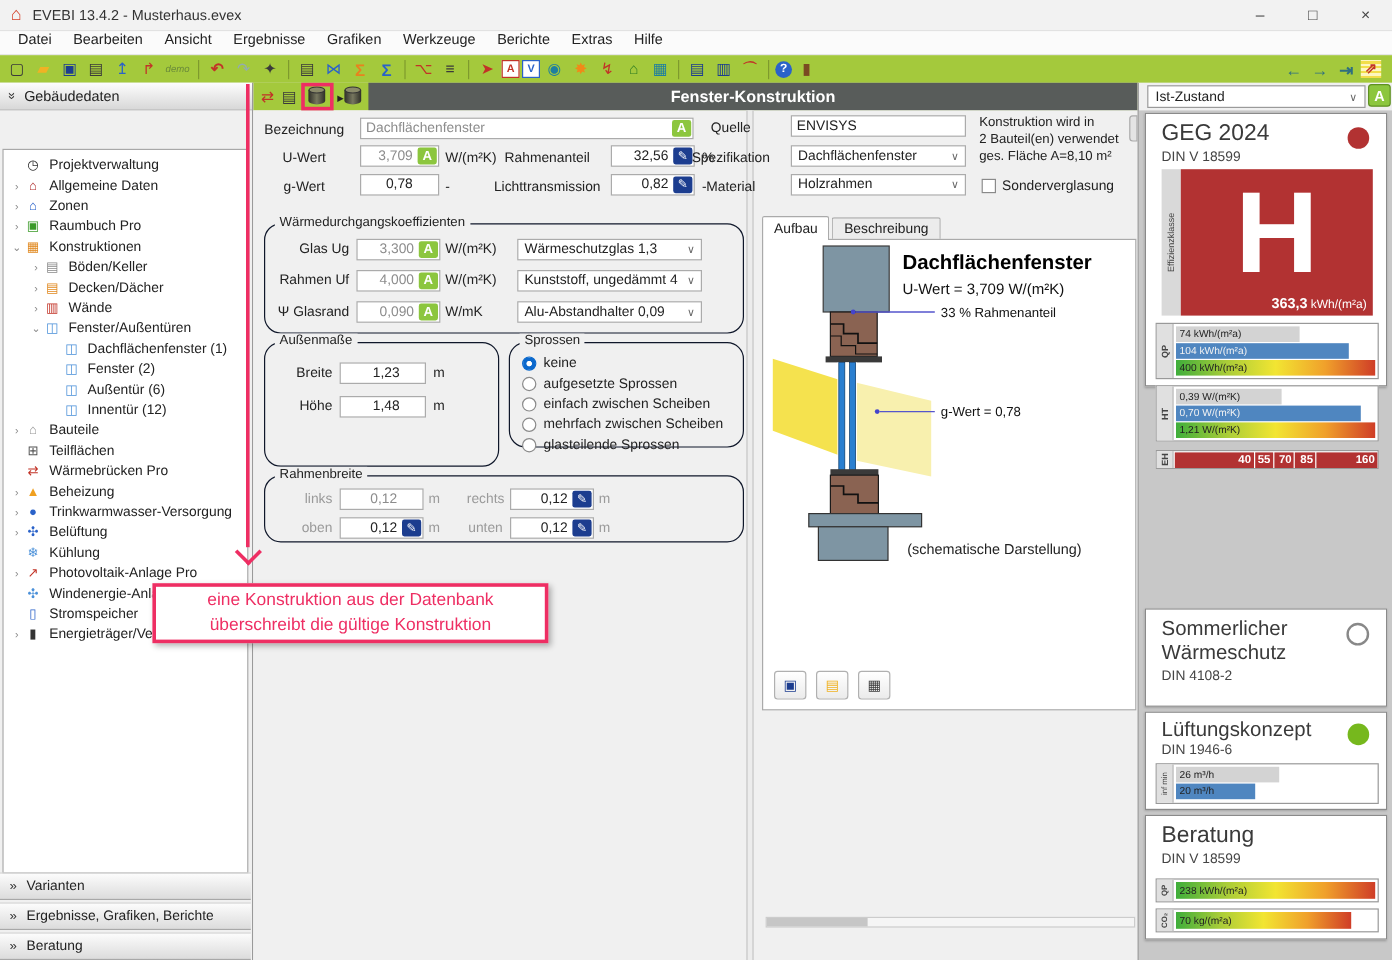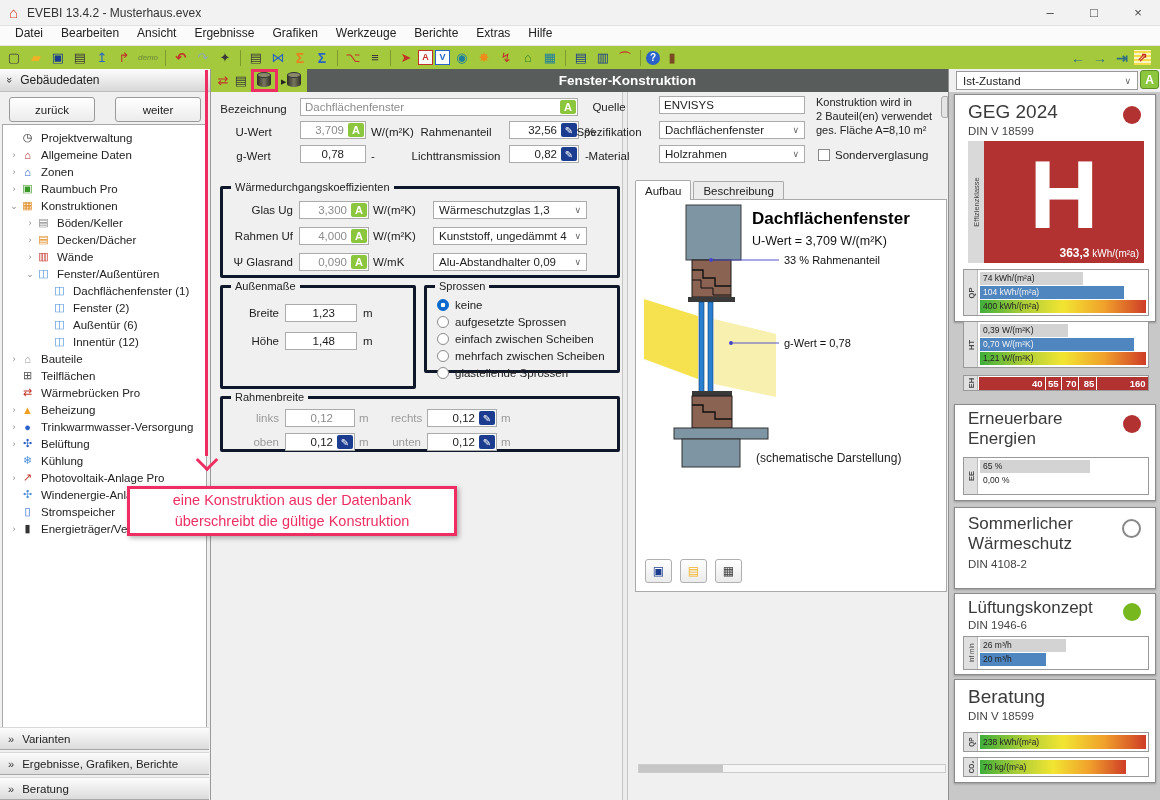"zurück" div.sb-buttons { html: <div> <span>zurück</span> <span>weiter</span> </div> -> none }
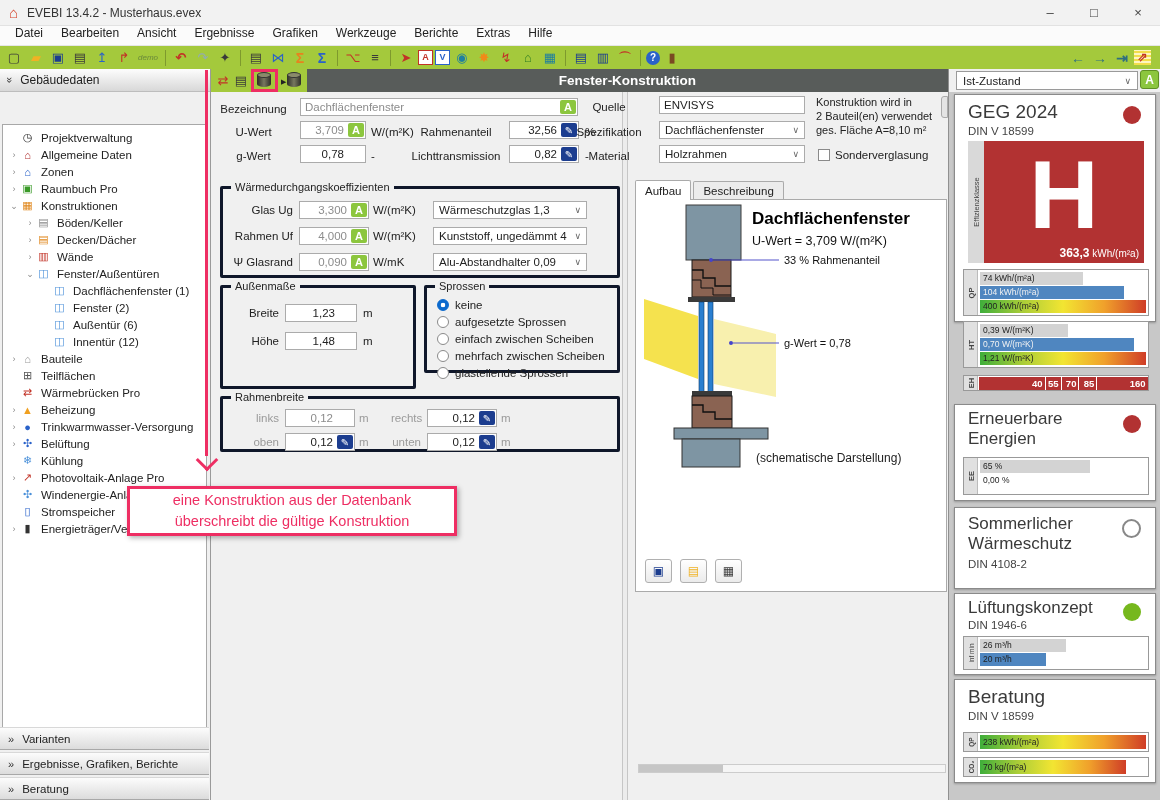"Wärmedurchgangskoeffizienten" .groupbox { border: 3px solid #0f172a -> 1px solid #0f172a; border-radius: 2px -> 14px }
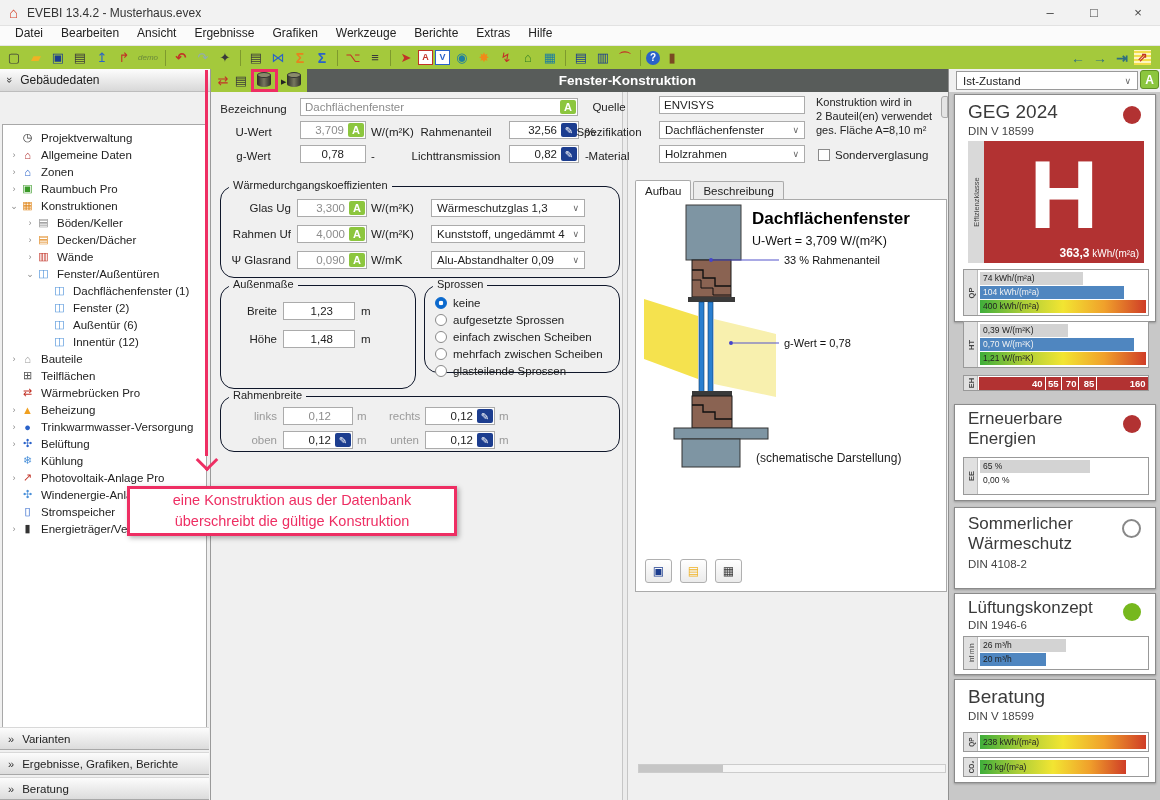"Erneuerbare" div.card { html: <div> <span>Erneuerbare</span> <span>Energien</span> <span></span> <div> <span> <span>EE</span> </span> <div> <div> <div></div> <span>65 %</span> </div> <div> <div></div> <span>0,00 %</span> </div> </div> </div> </div> -> none }
